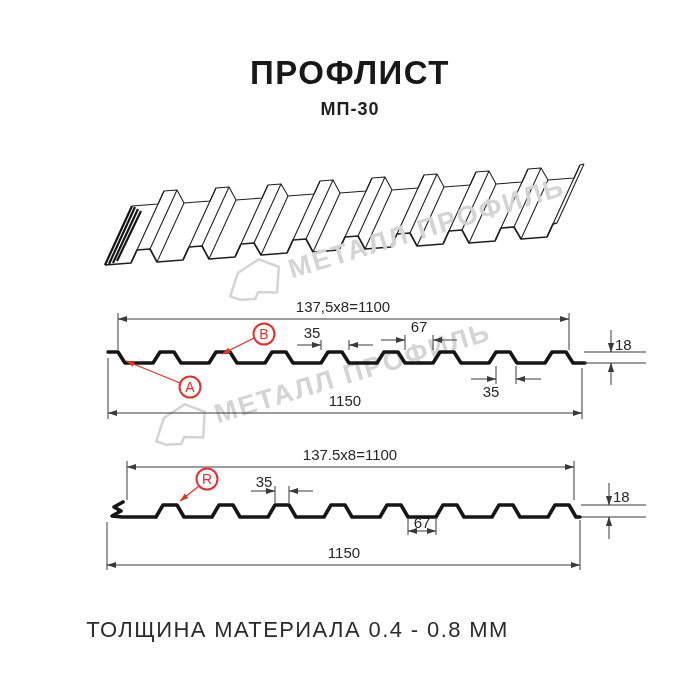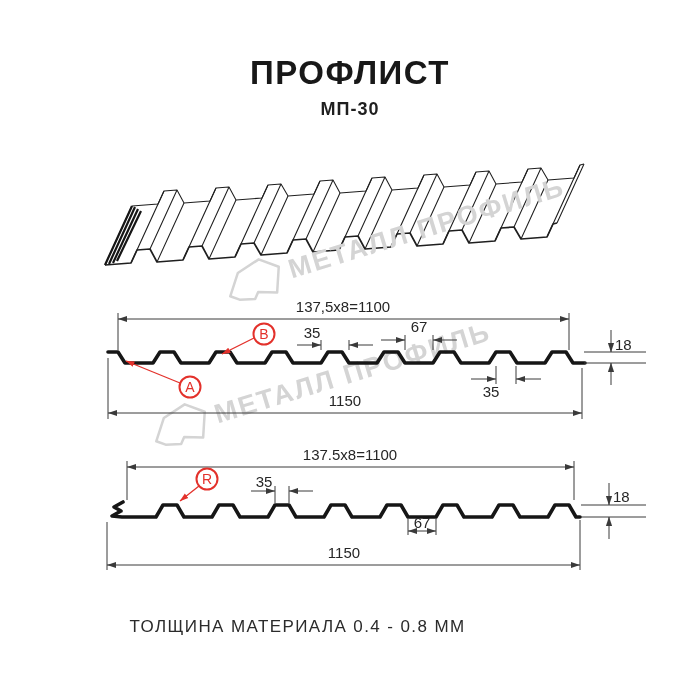"ТОЛЩИНА МАТЕРИАЛА 0.4 - 0.8" .footer { font-size: 17px -> 22px }
